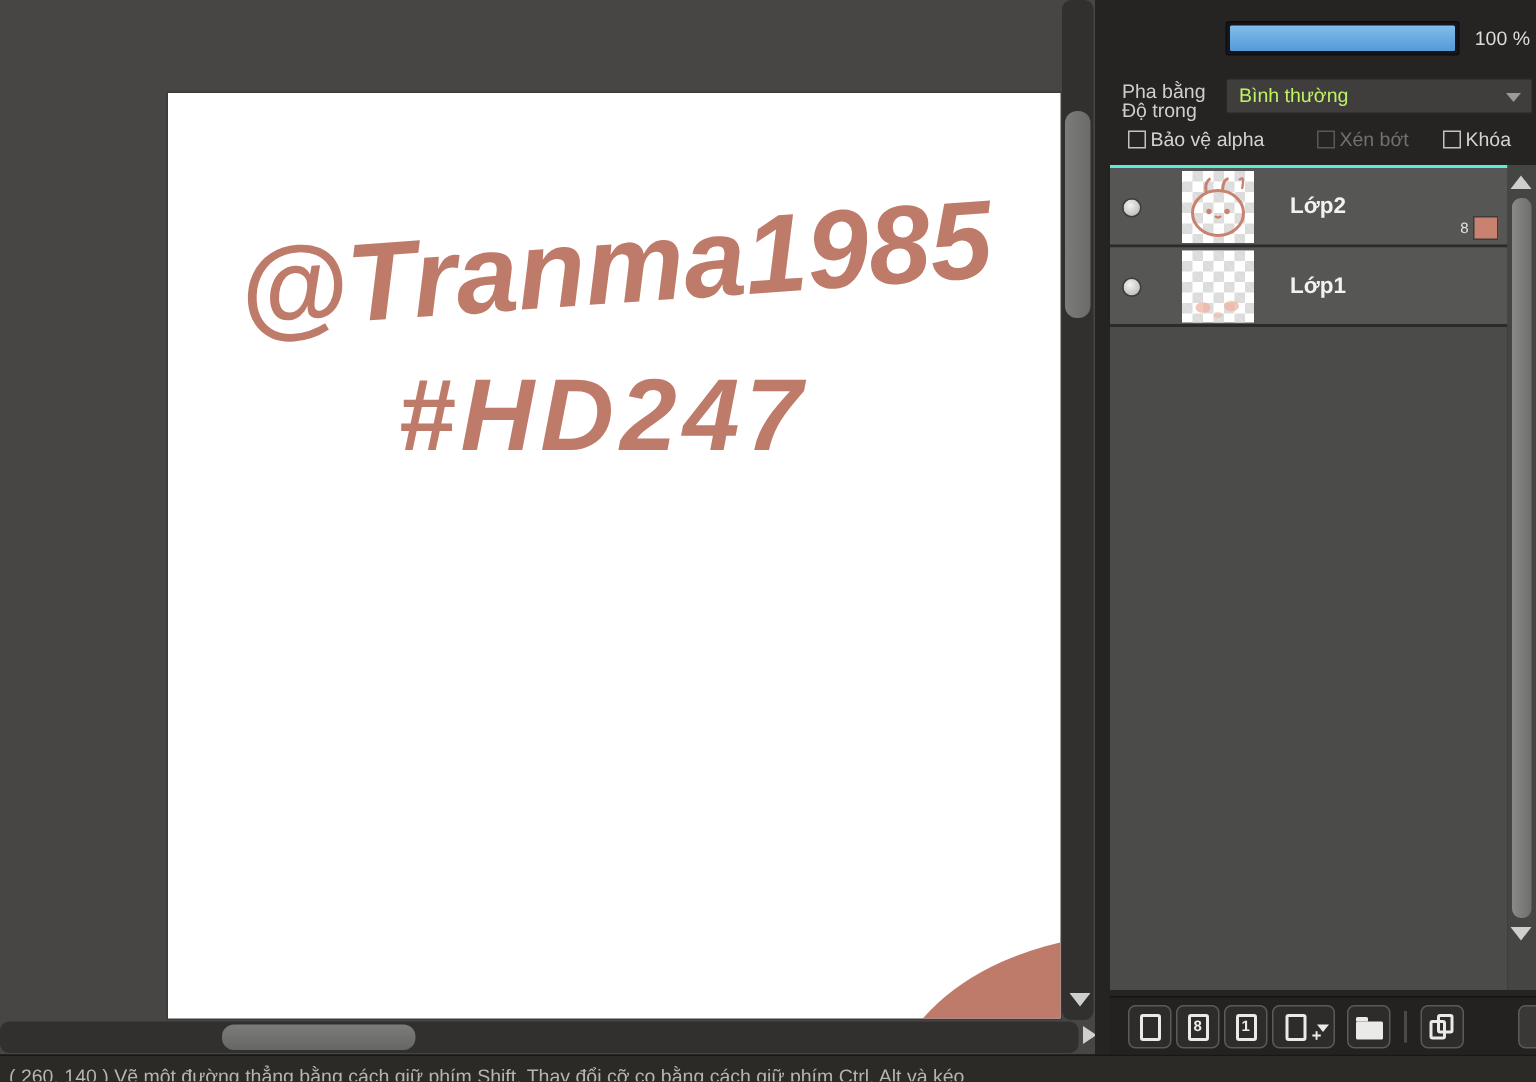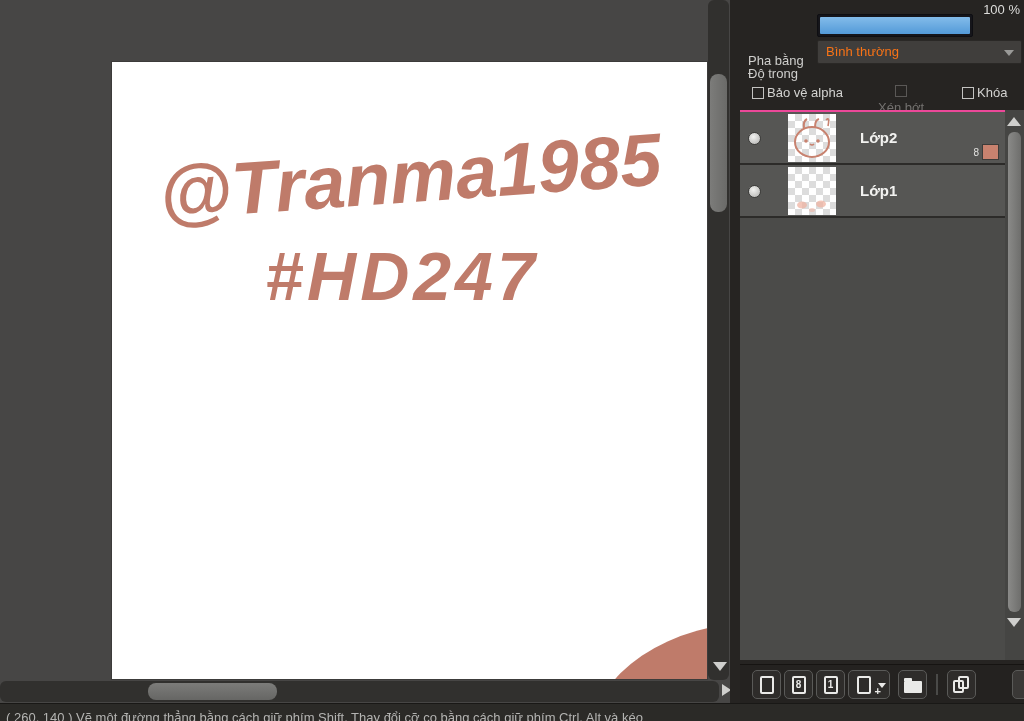"100 %" .opacity-value { top: 2px -> 18px }
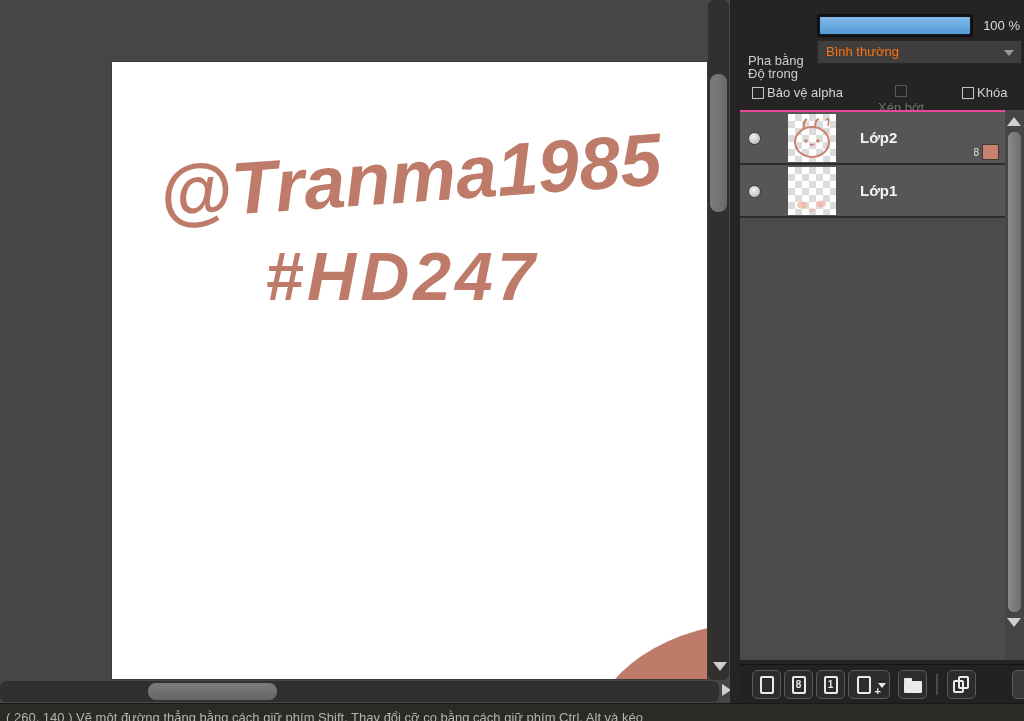"Bình thường" .blend-select { color: #f97316 -> #bef264; top: 40px -> 52px }
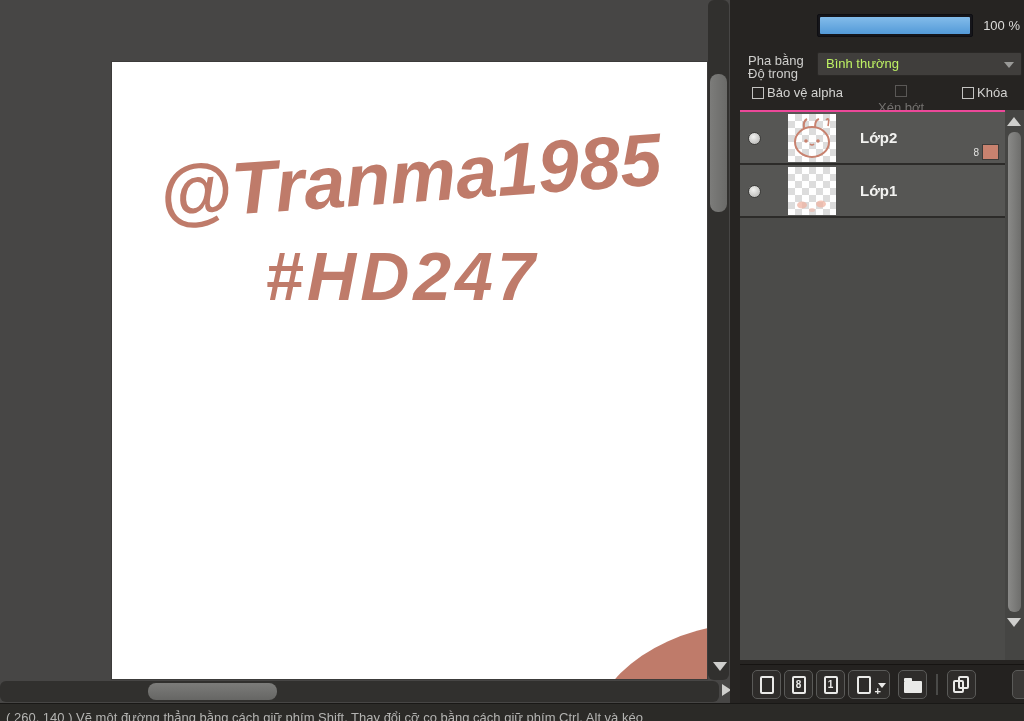"Xén bớt" .cb-item.disabled { flex-direction: column -> none }
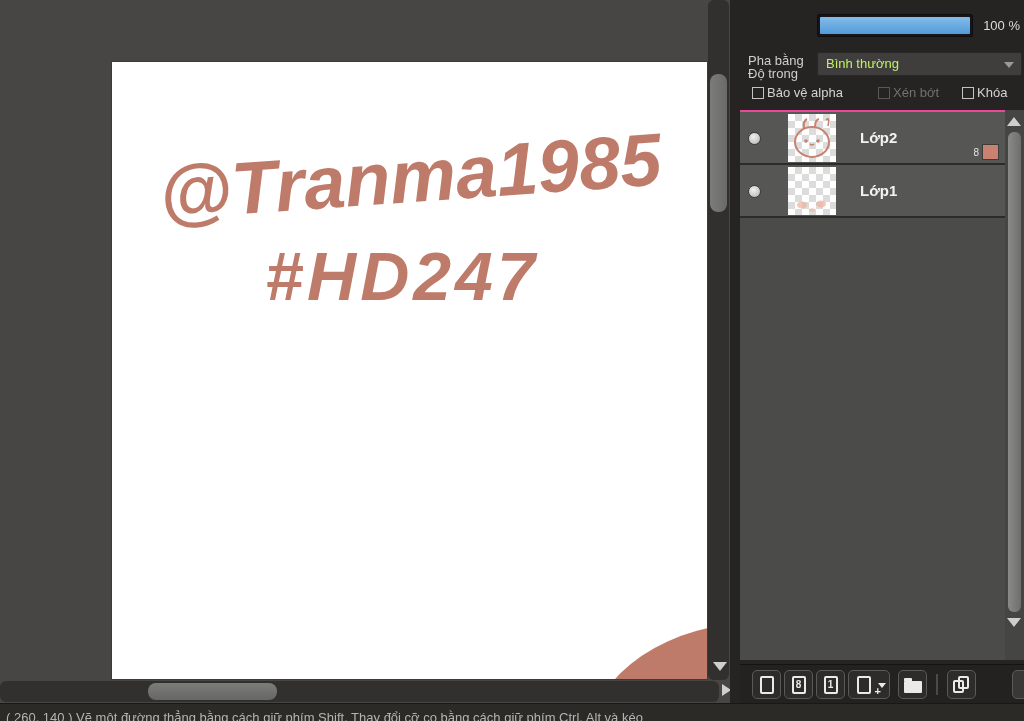"Lớp2" .layer-list { border-top: 2px solid #ec4899 -> 2px solid #5eead4 }
